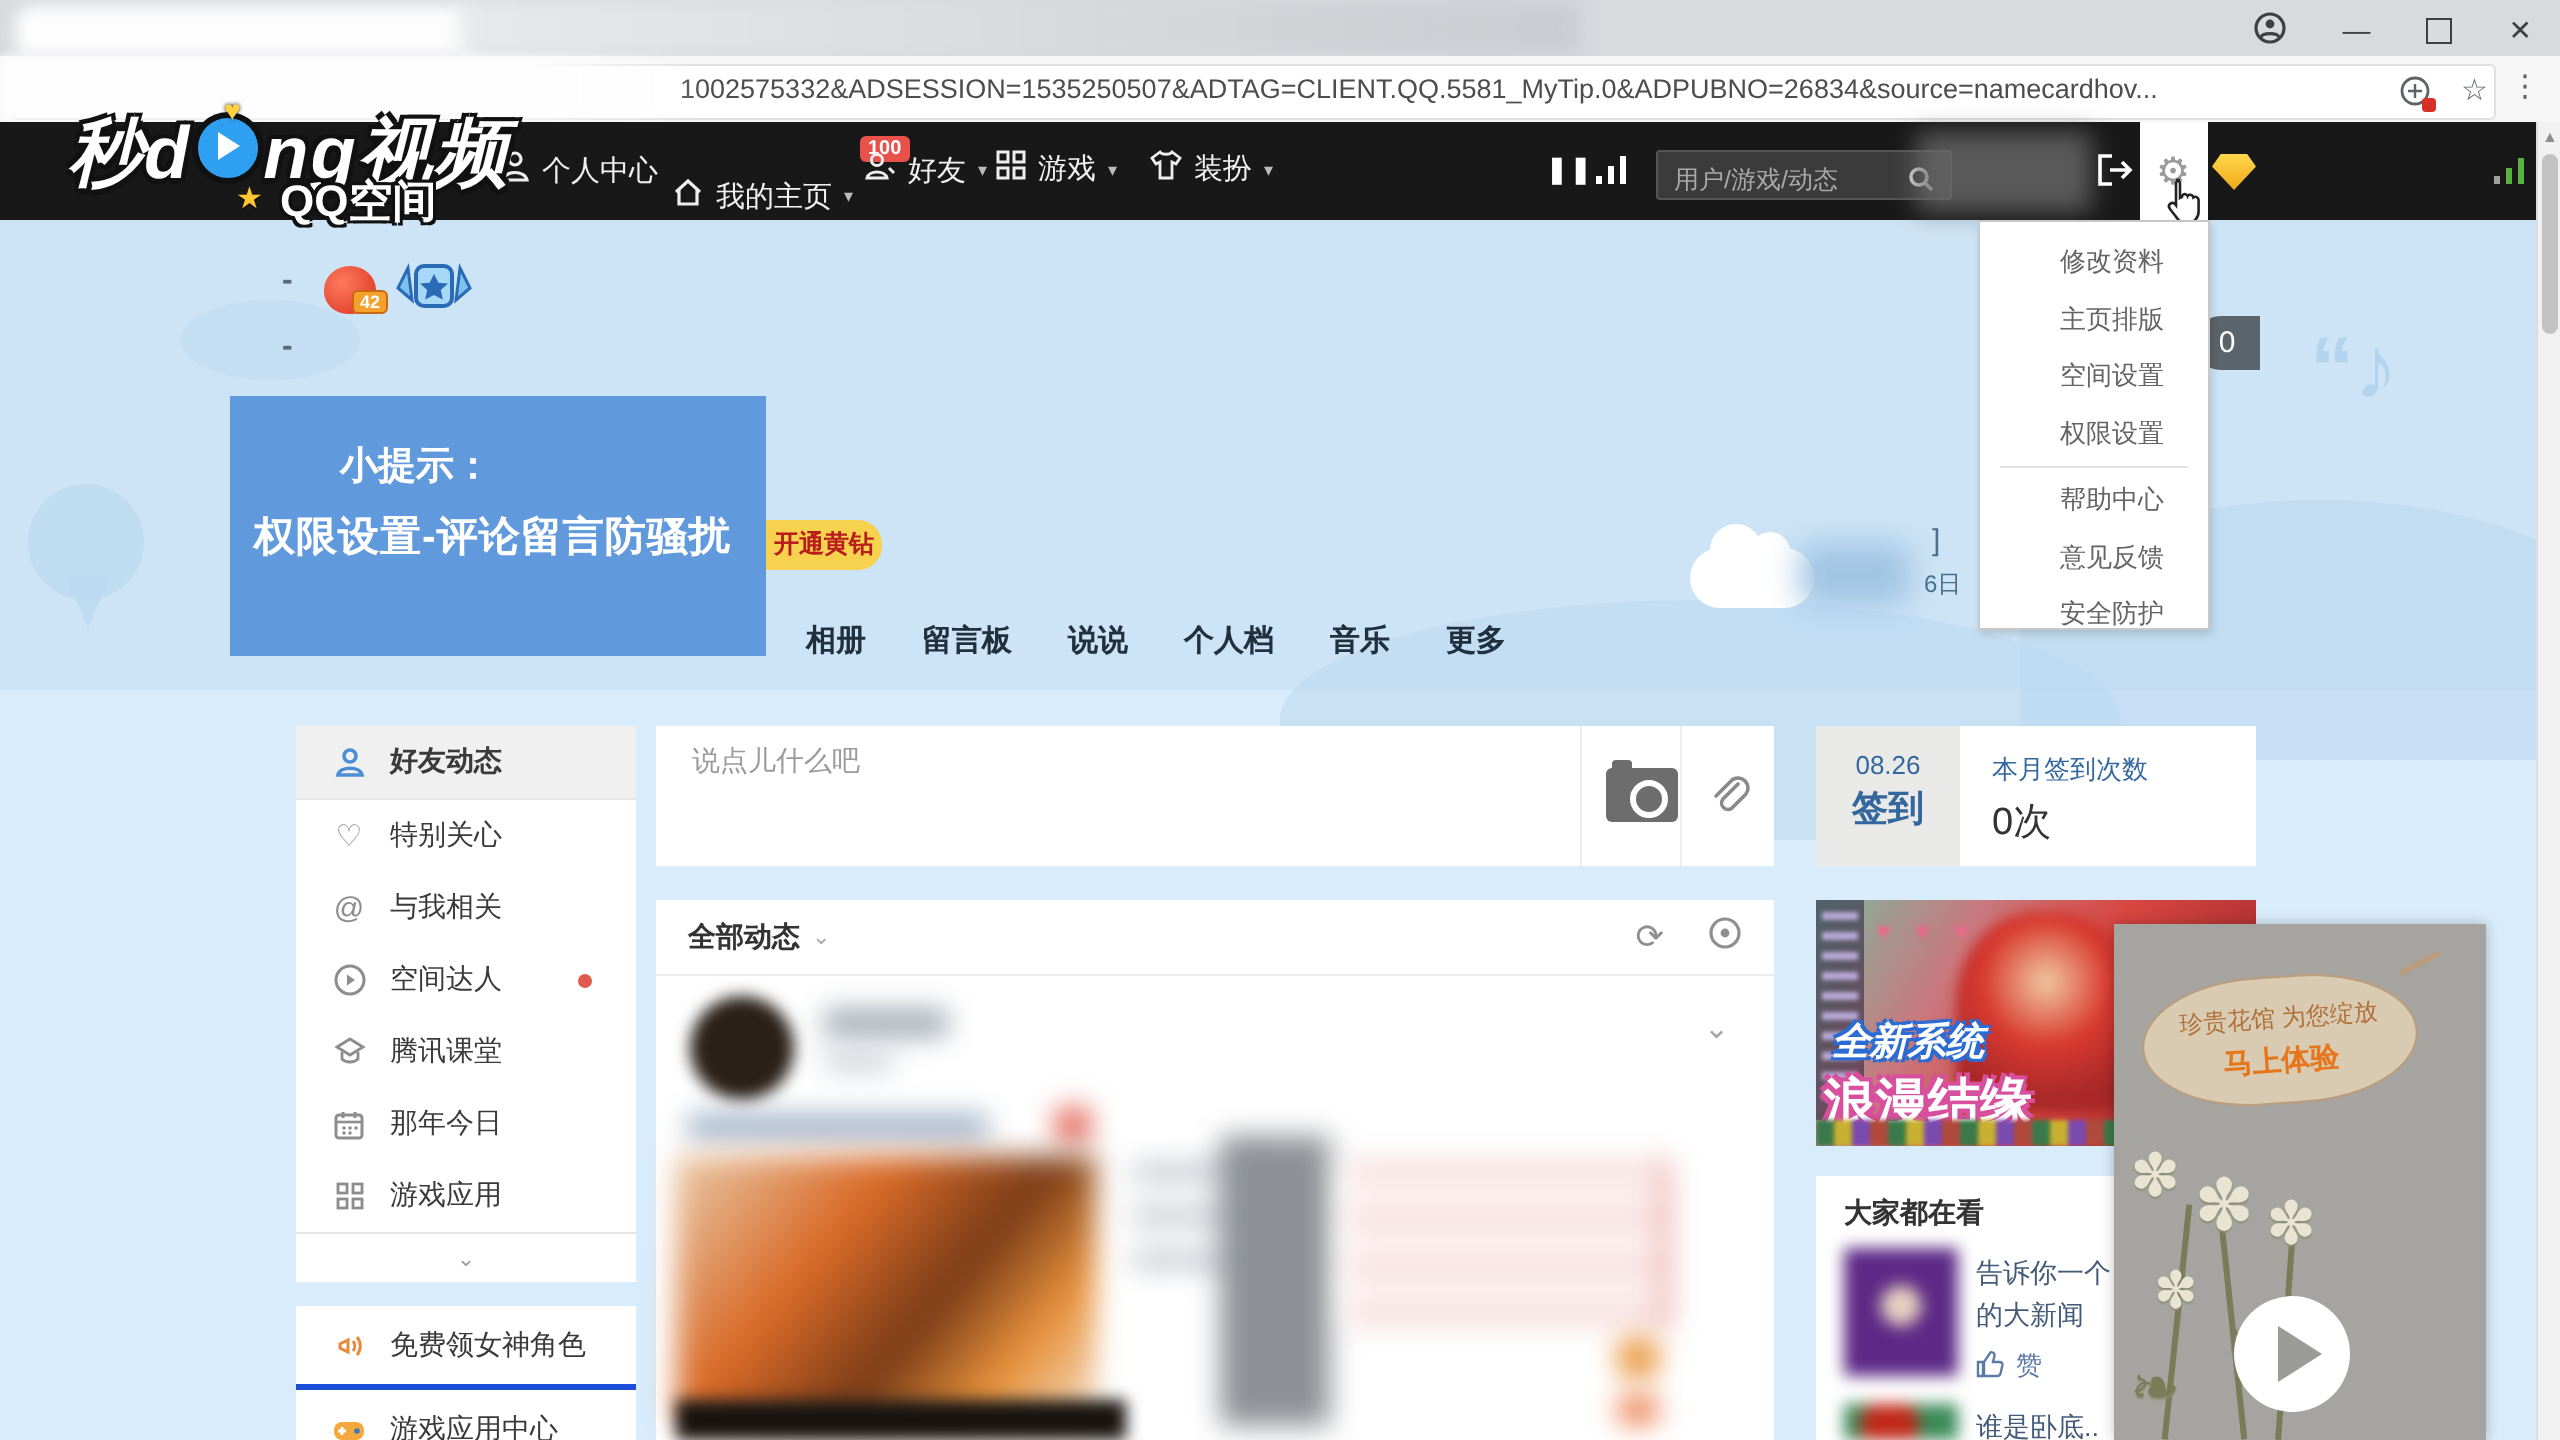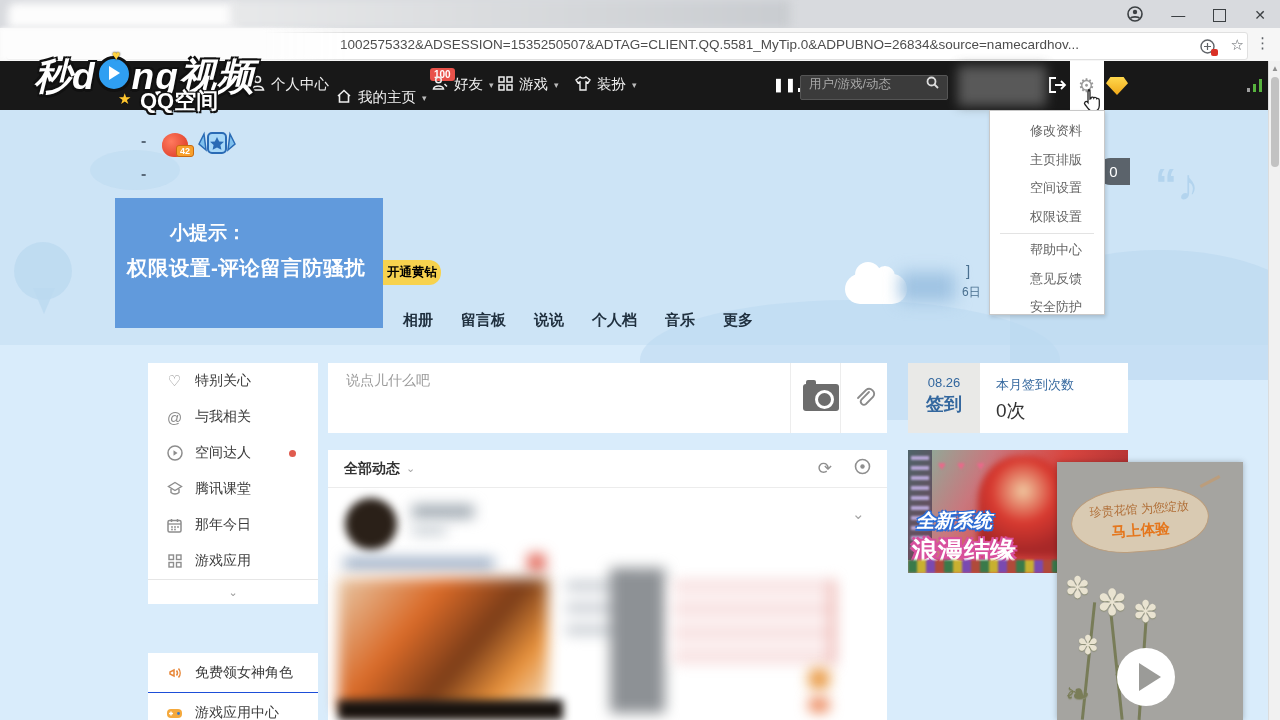"用户/游戏/动态" .searchbox { align-items: flex-start -> flex-end; left: 800px -> 828px }
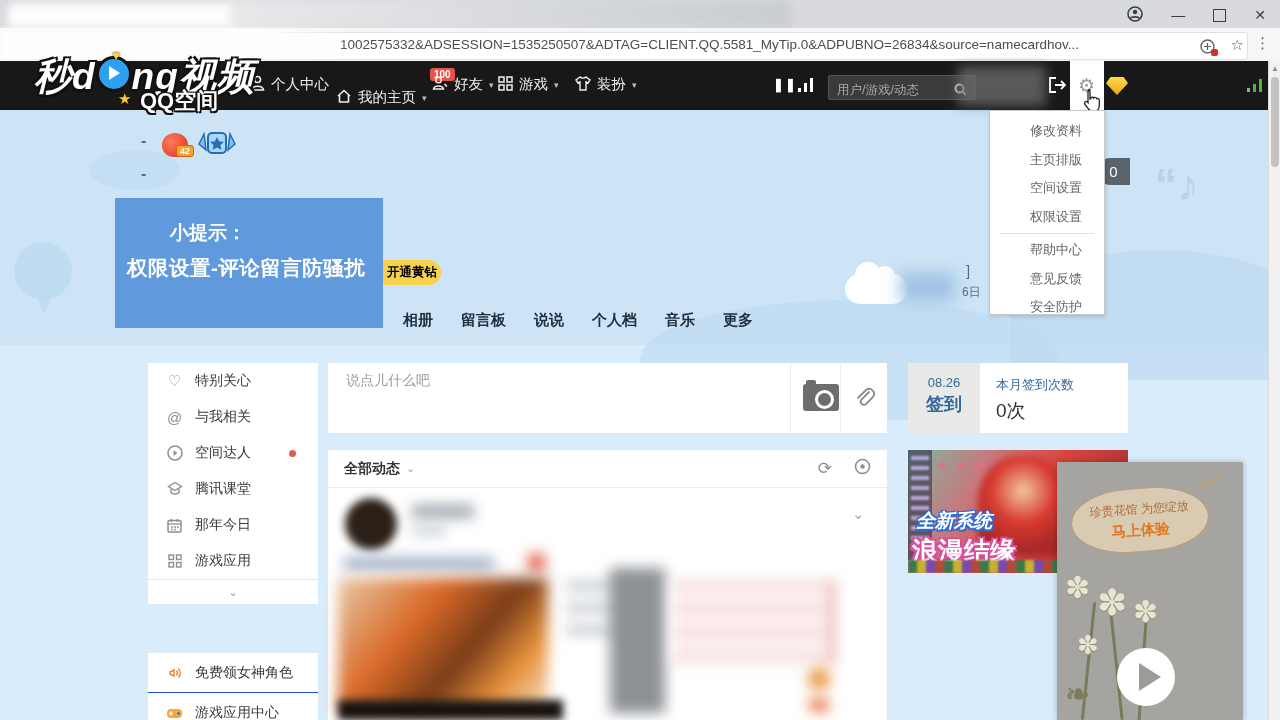"开通黄钻" .vipbtn { color: #000000 -> #b91c1c }
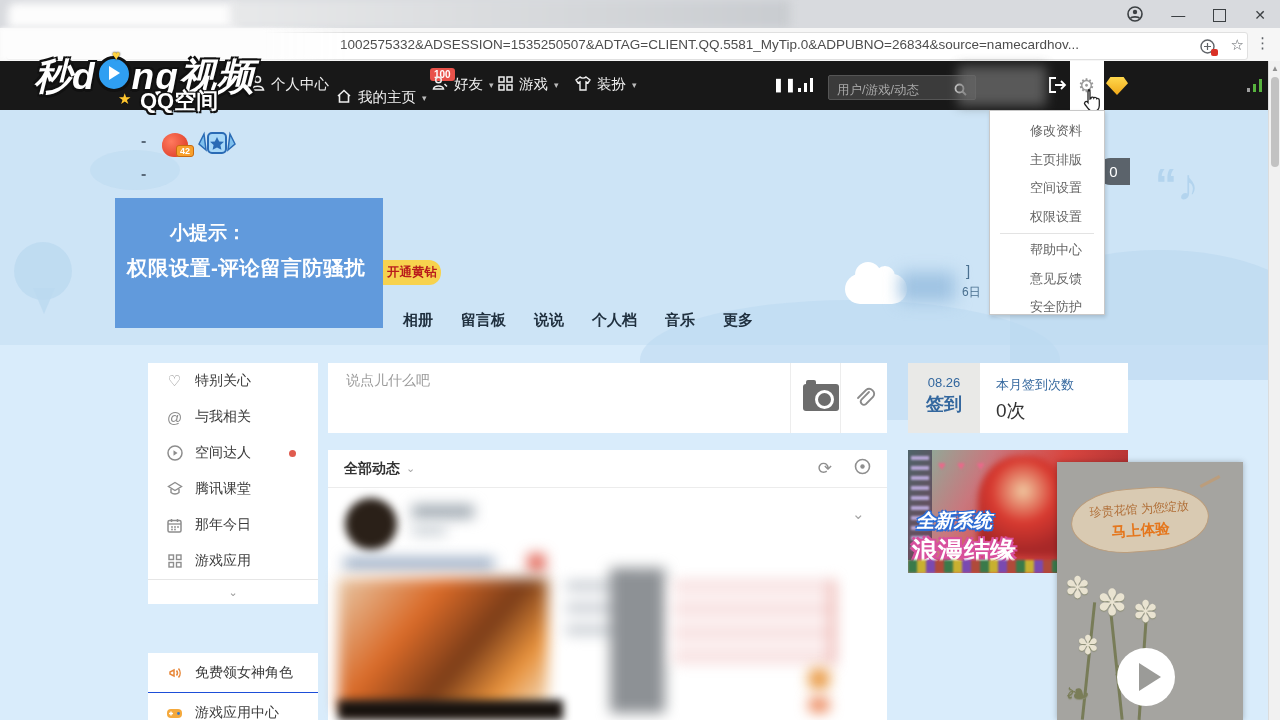"好友动态" div.side-item { html: none -> <div> <span> <svg> <circle></circle> <path></path> </svg> </span> <span>好友动态</span> </div> }
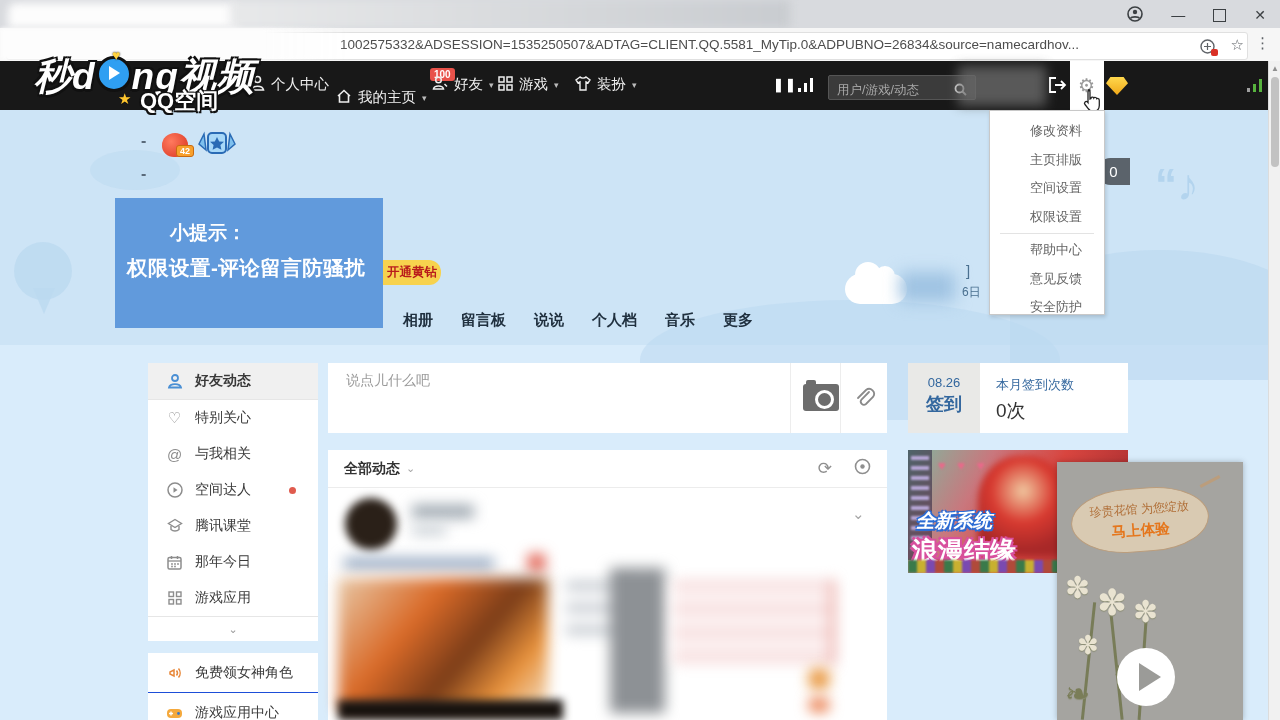"大家都在看" div.abs { html: none -> <div> <div>大家都在看</div> <div></div> <div> <div>告诉你一个</div> <div>的大新闻</div> </div> <div> <span> <svg> <path></path> </svg> </span> <span>赞</span> <span>1</span> </div> <div></div> <div>谁是卧底..</div> </div> }
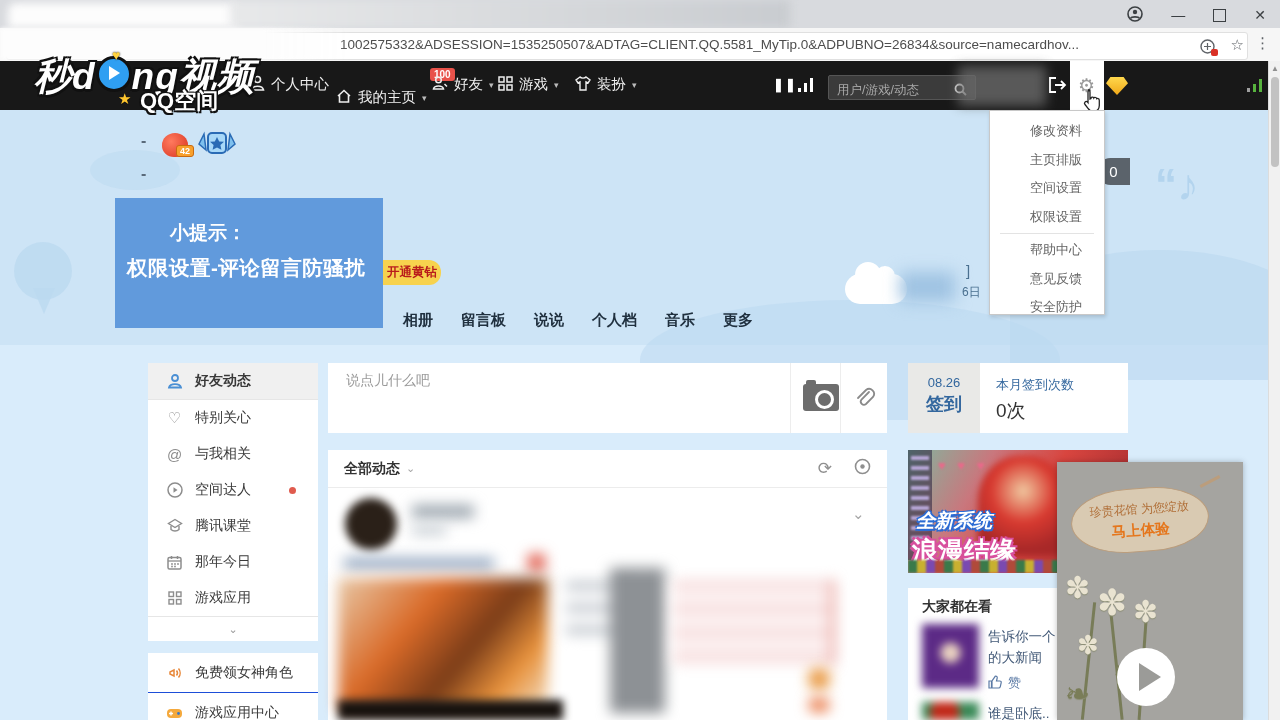"免费领女神角色" div.side-item { border-bottom: 1px solid #1d4ed8 -> 3px solid #1d4ed8 }
